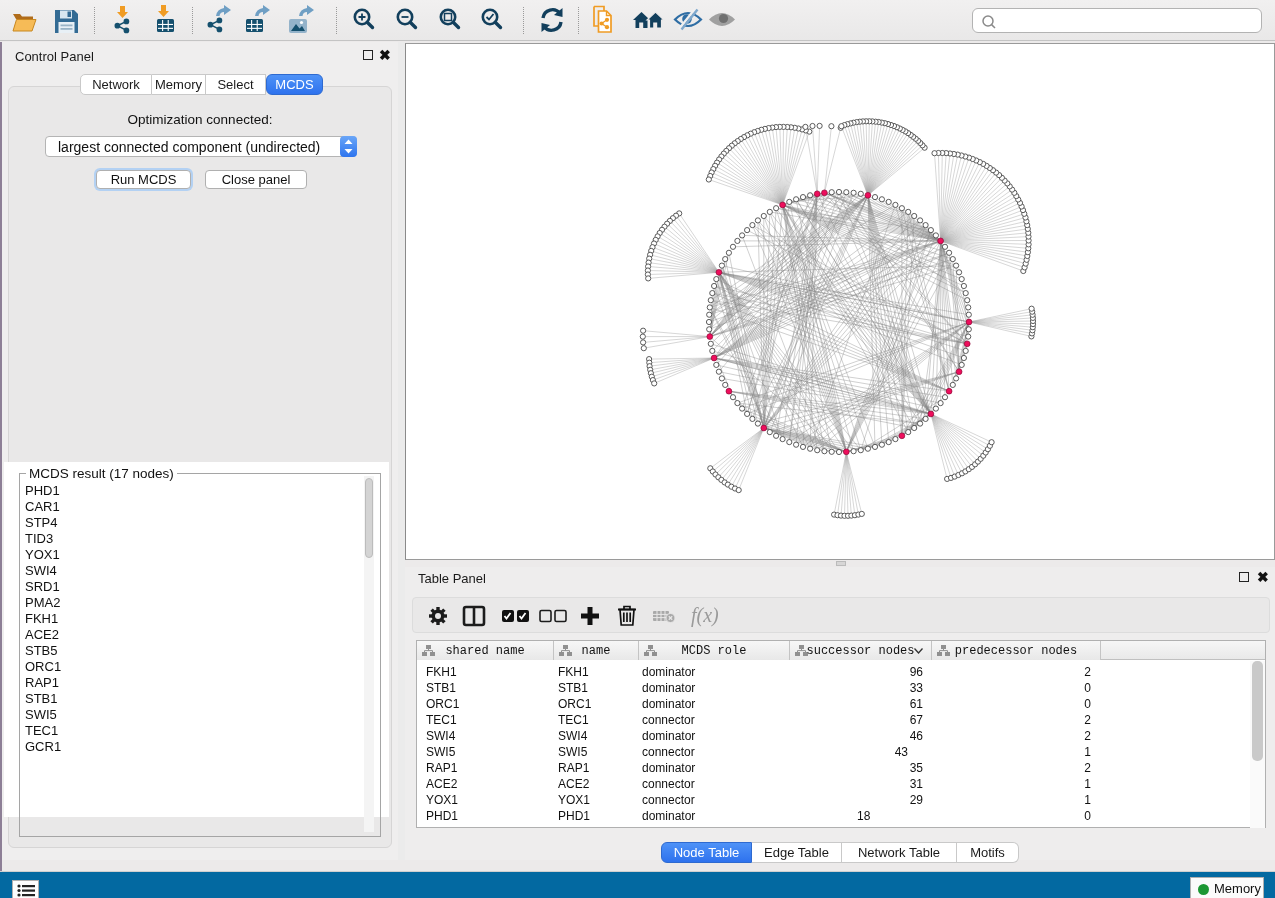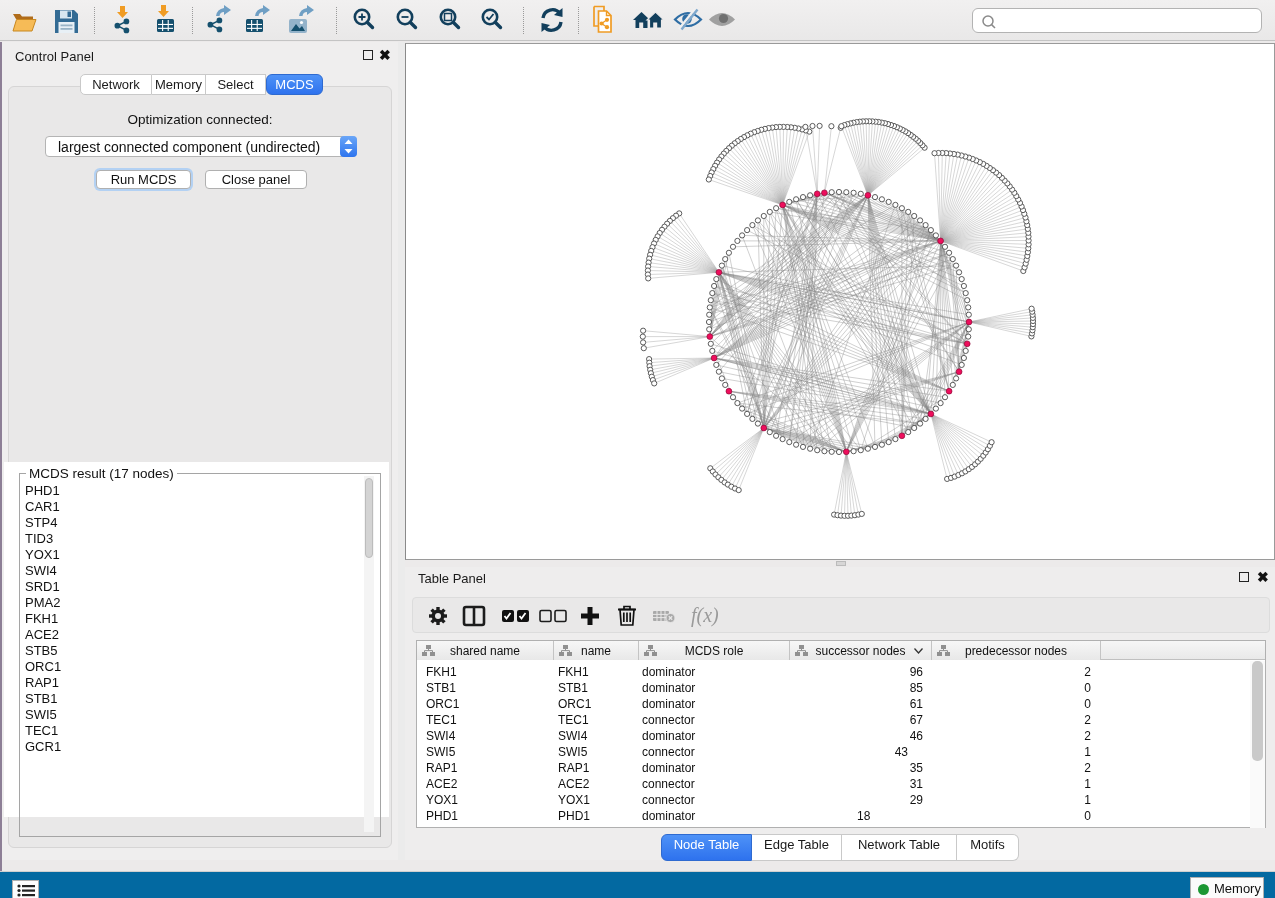"shared name" .hcell .lbl { font-family: none -> Liberation Mono, monospace }
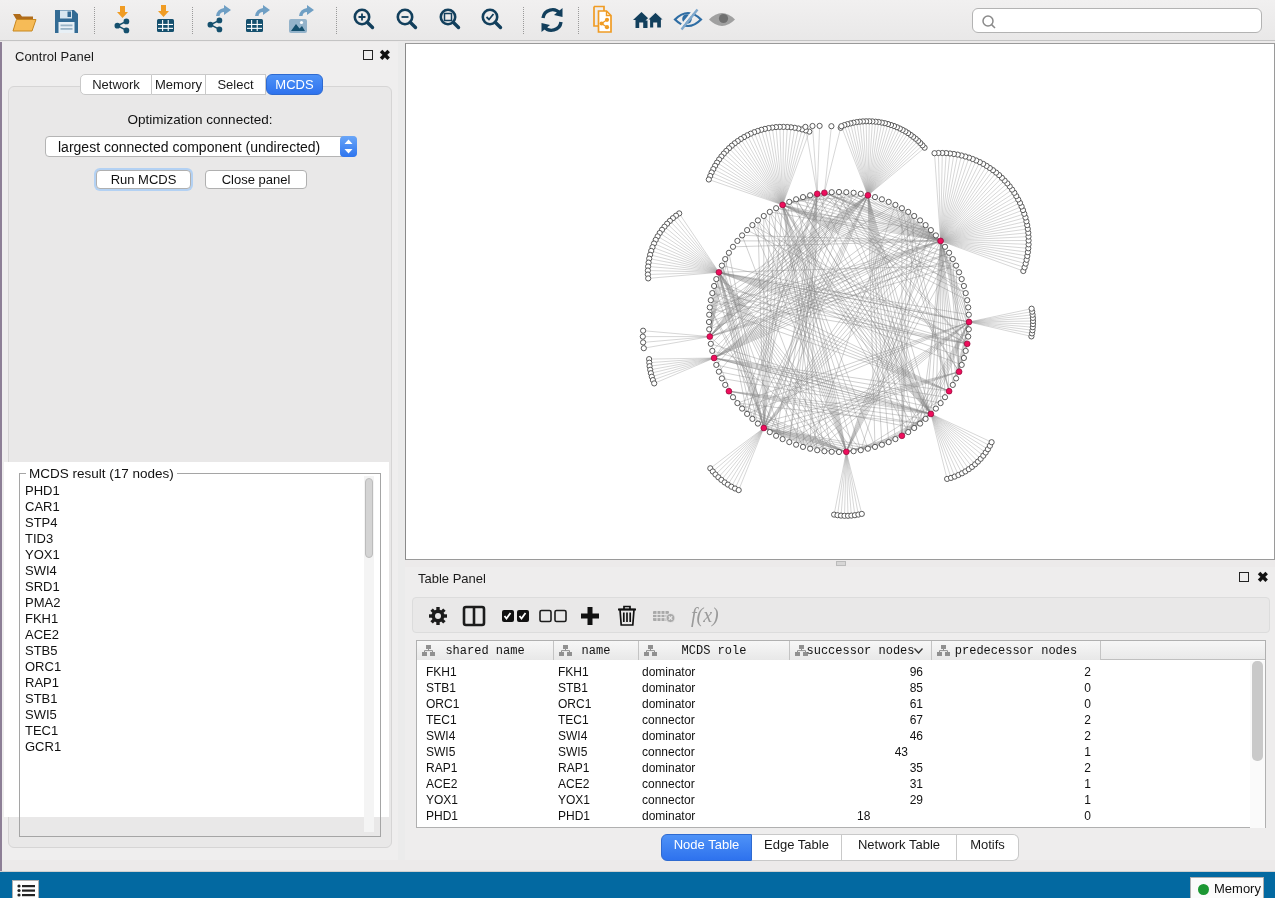"85" div { text: 85 -> 33 }
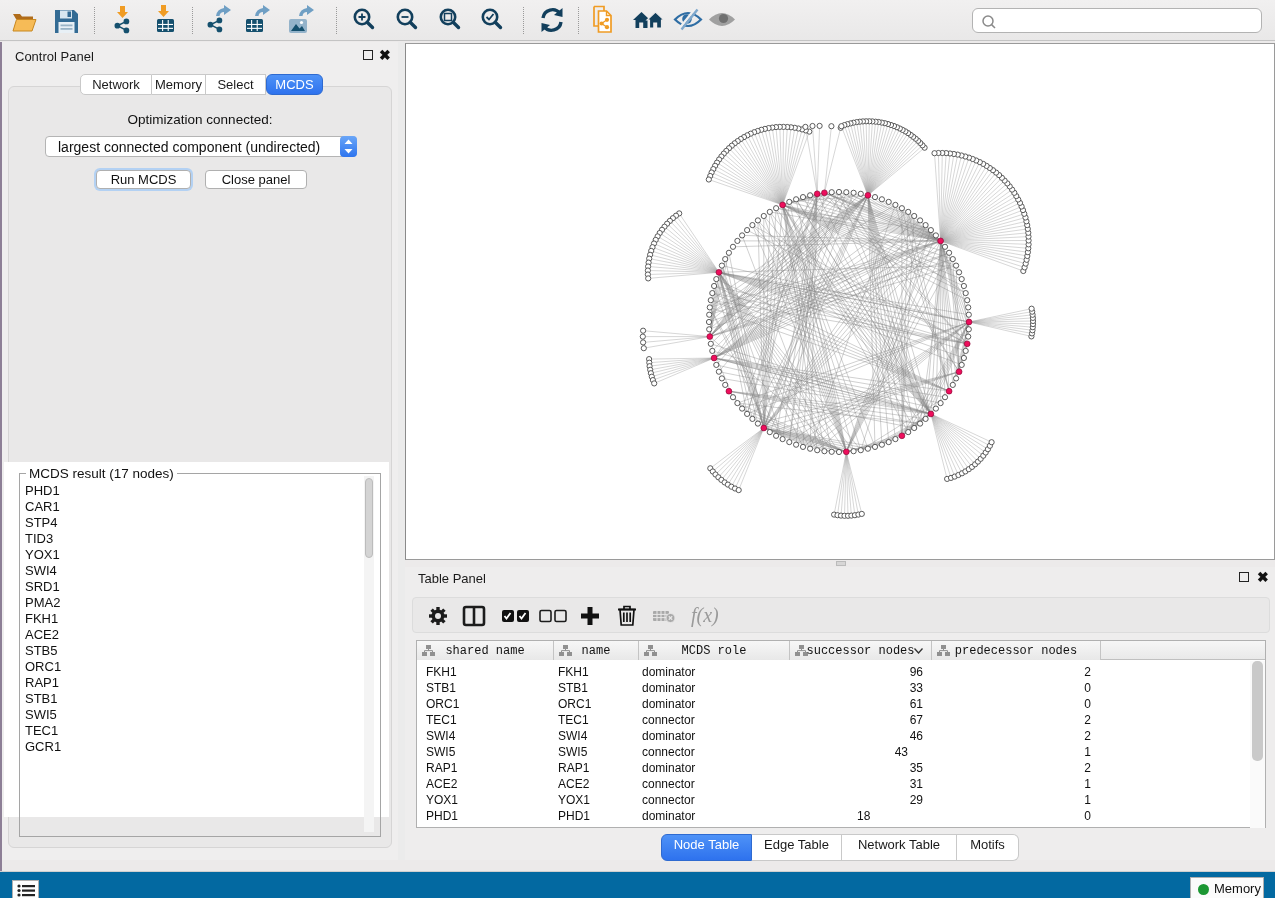"Node Table" .btab { height: 27px -> 21px; top: 0 -> 8px }
